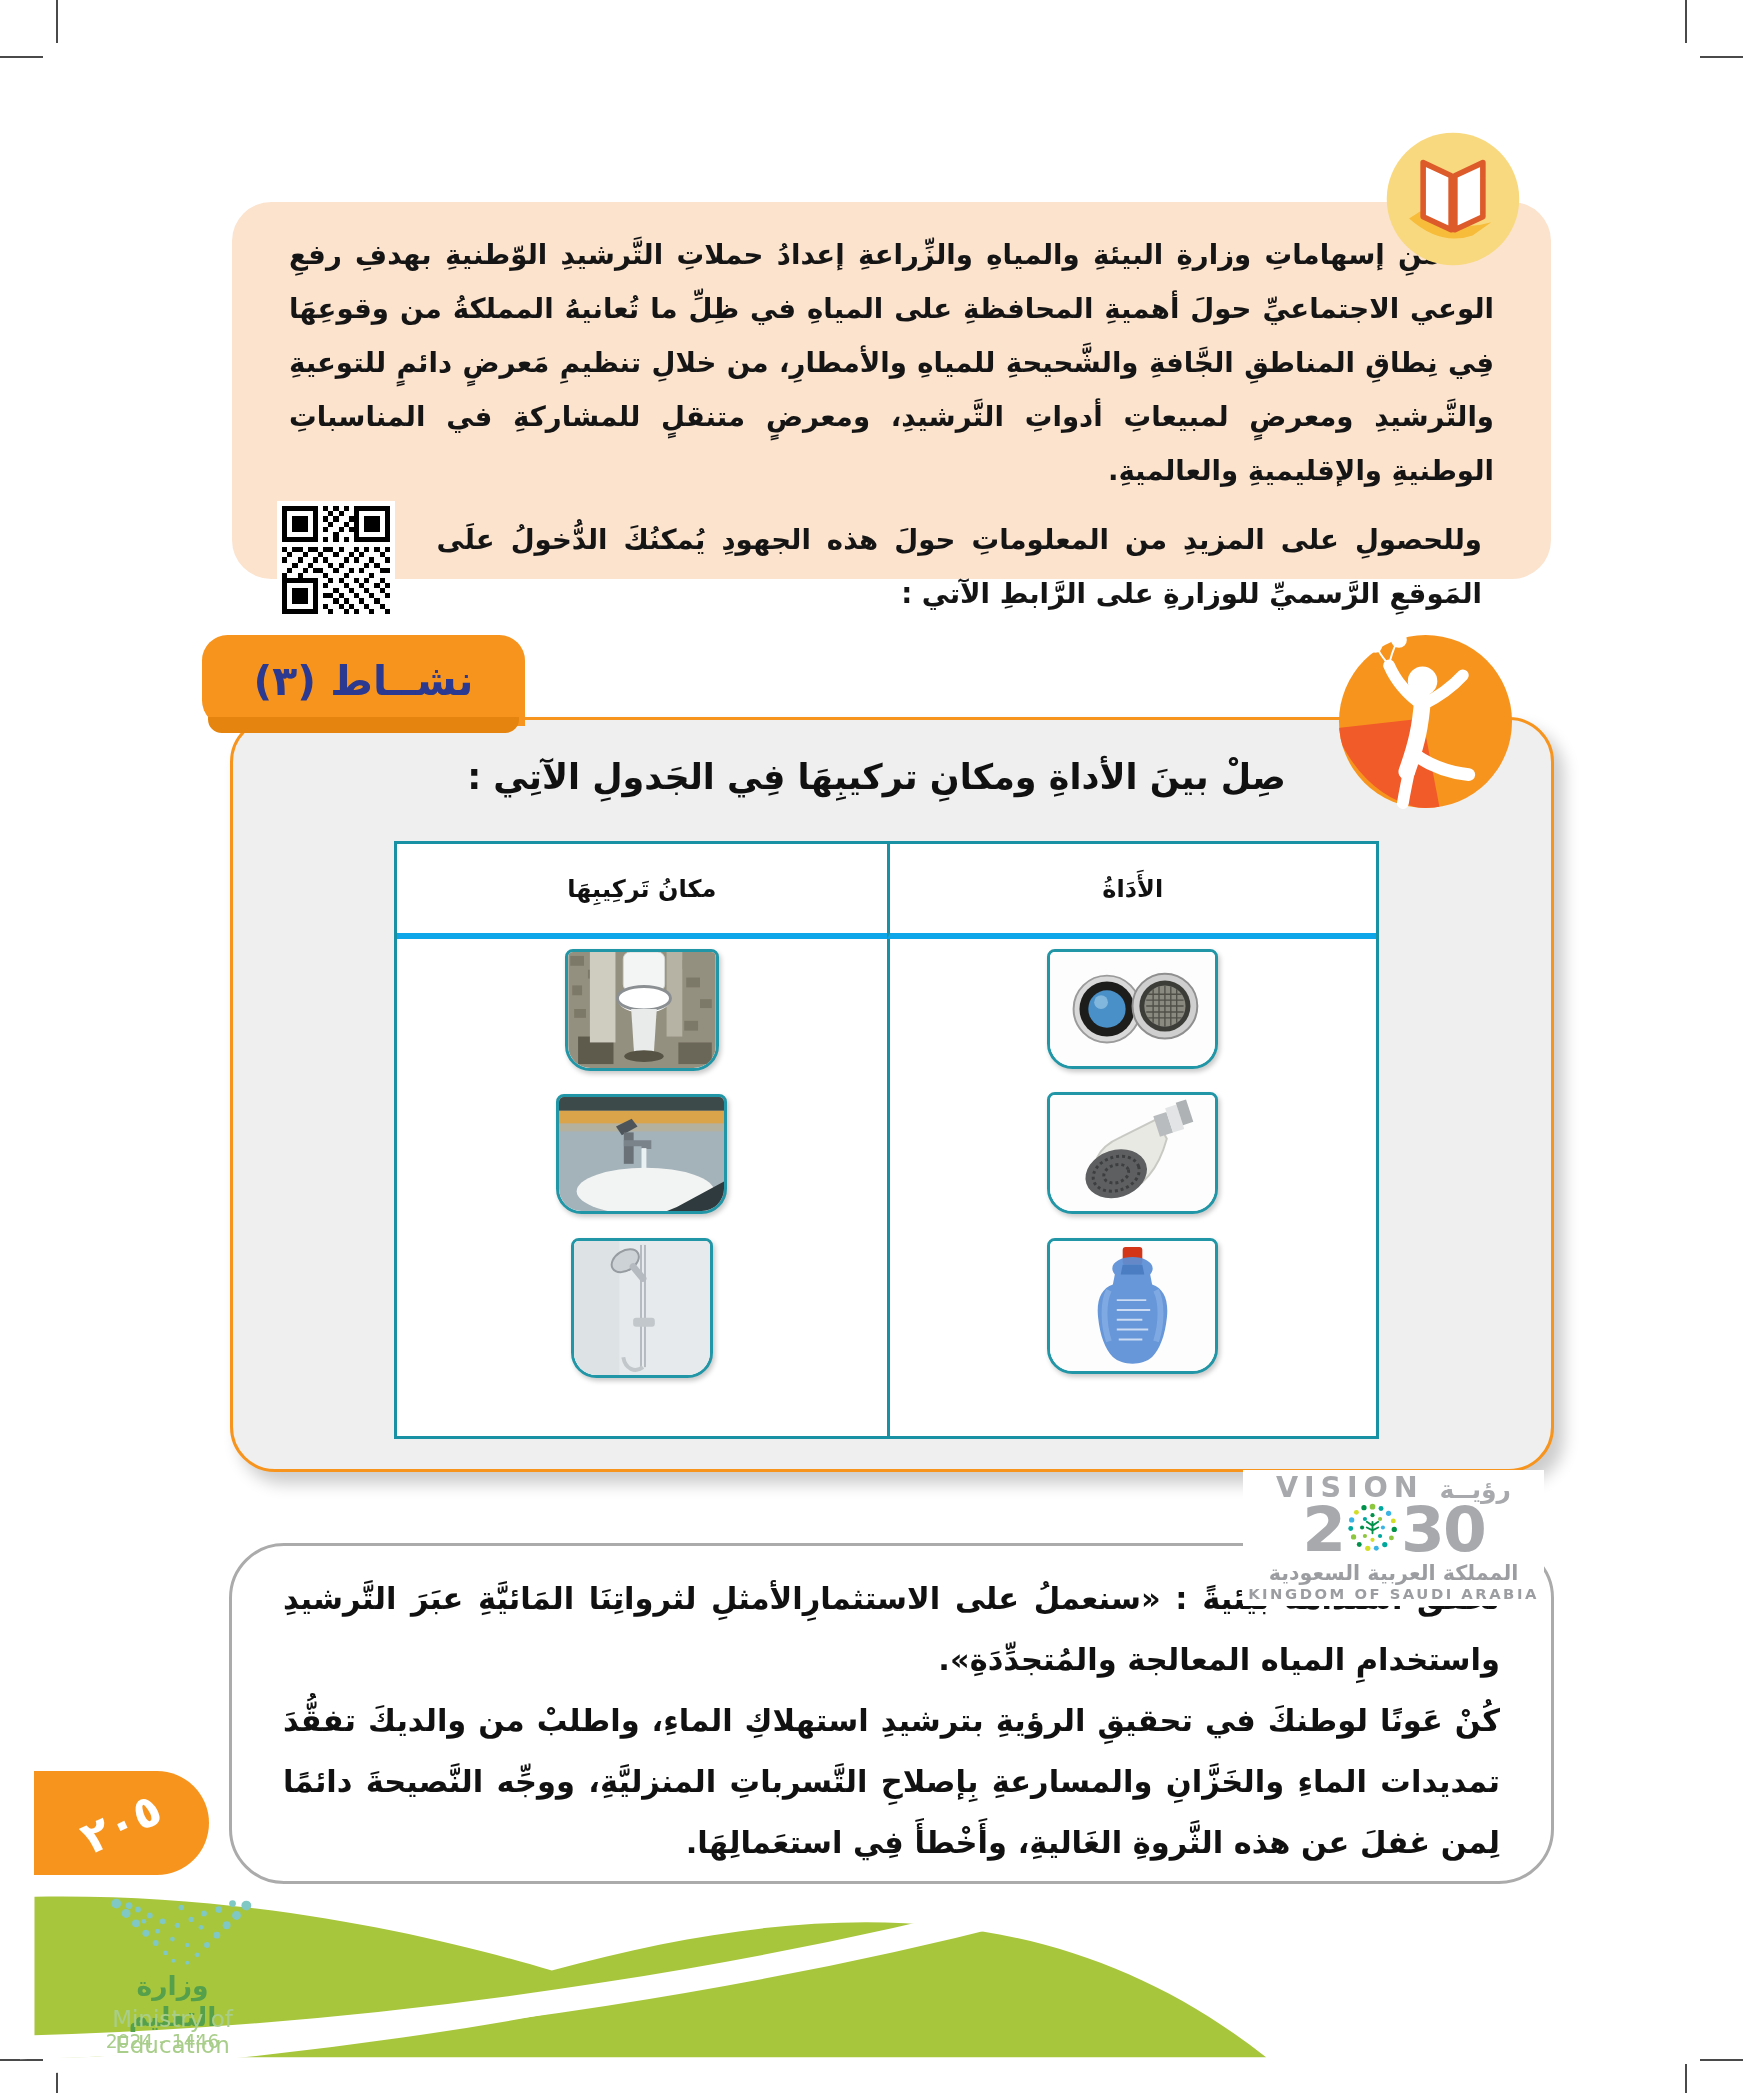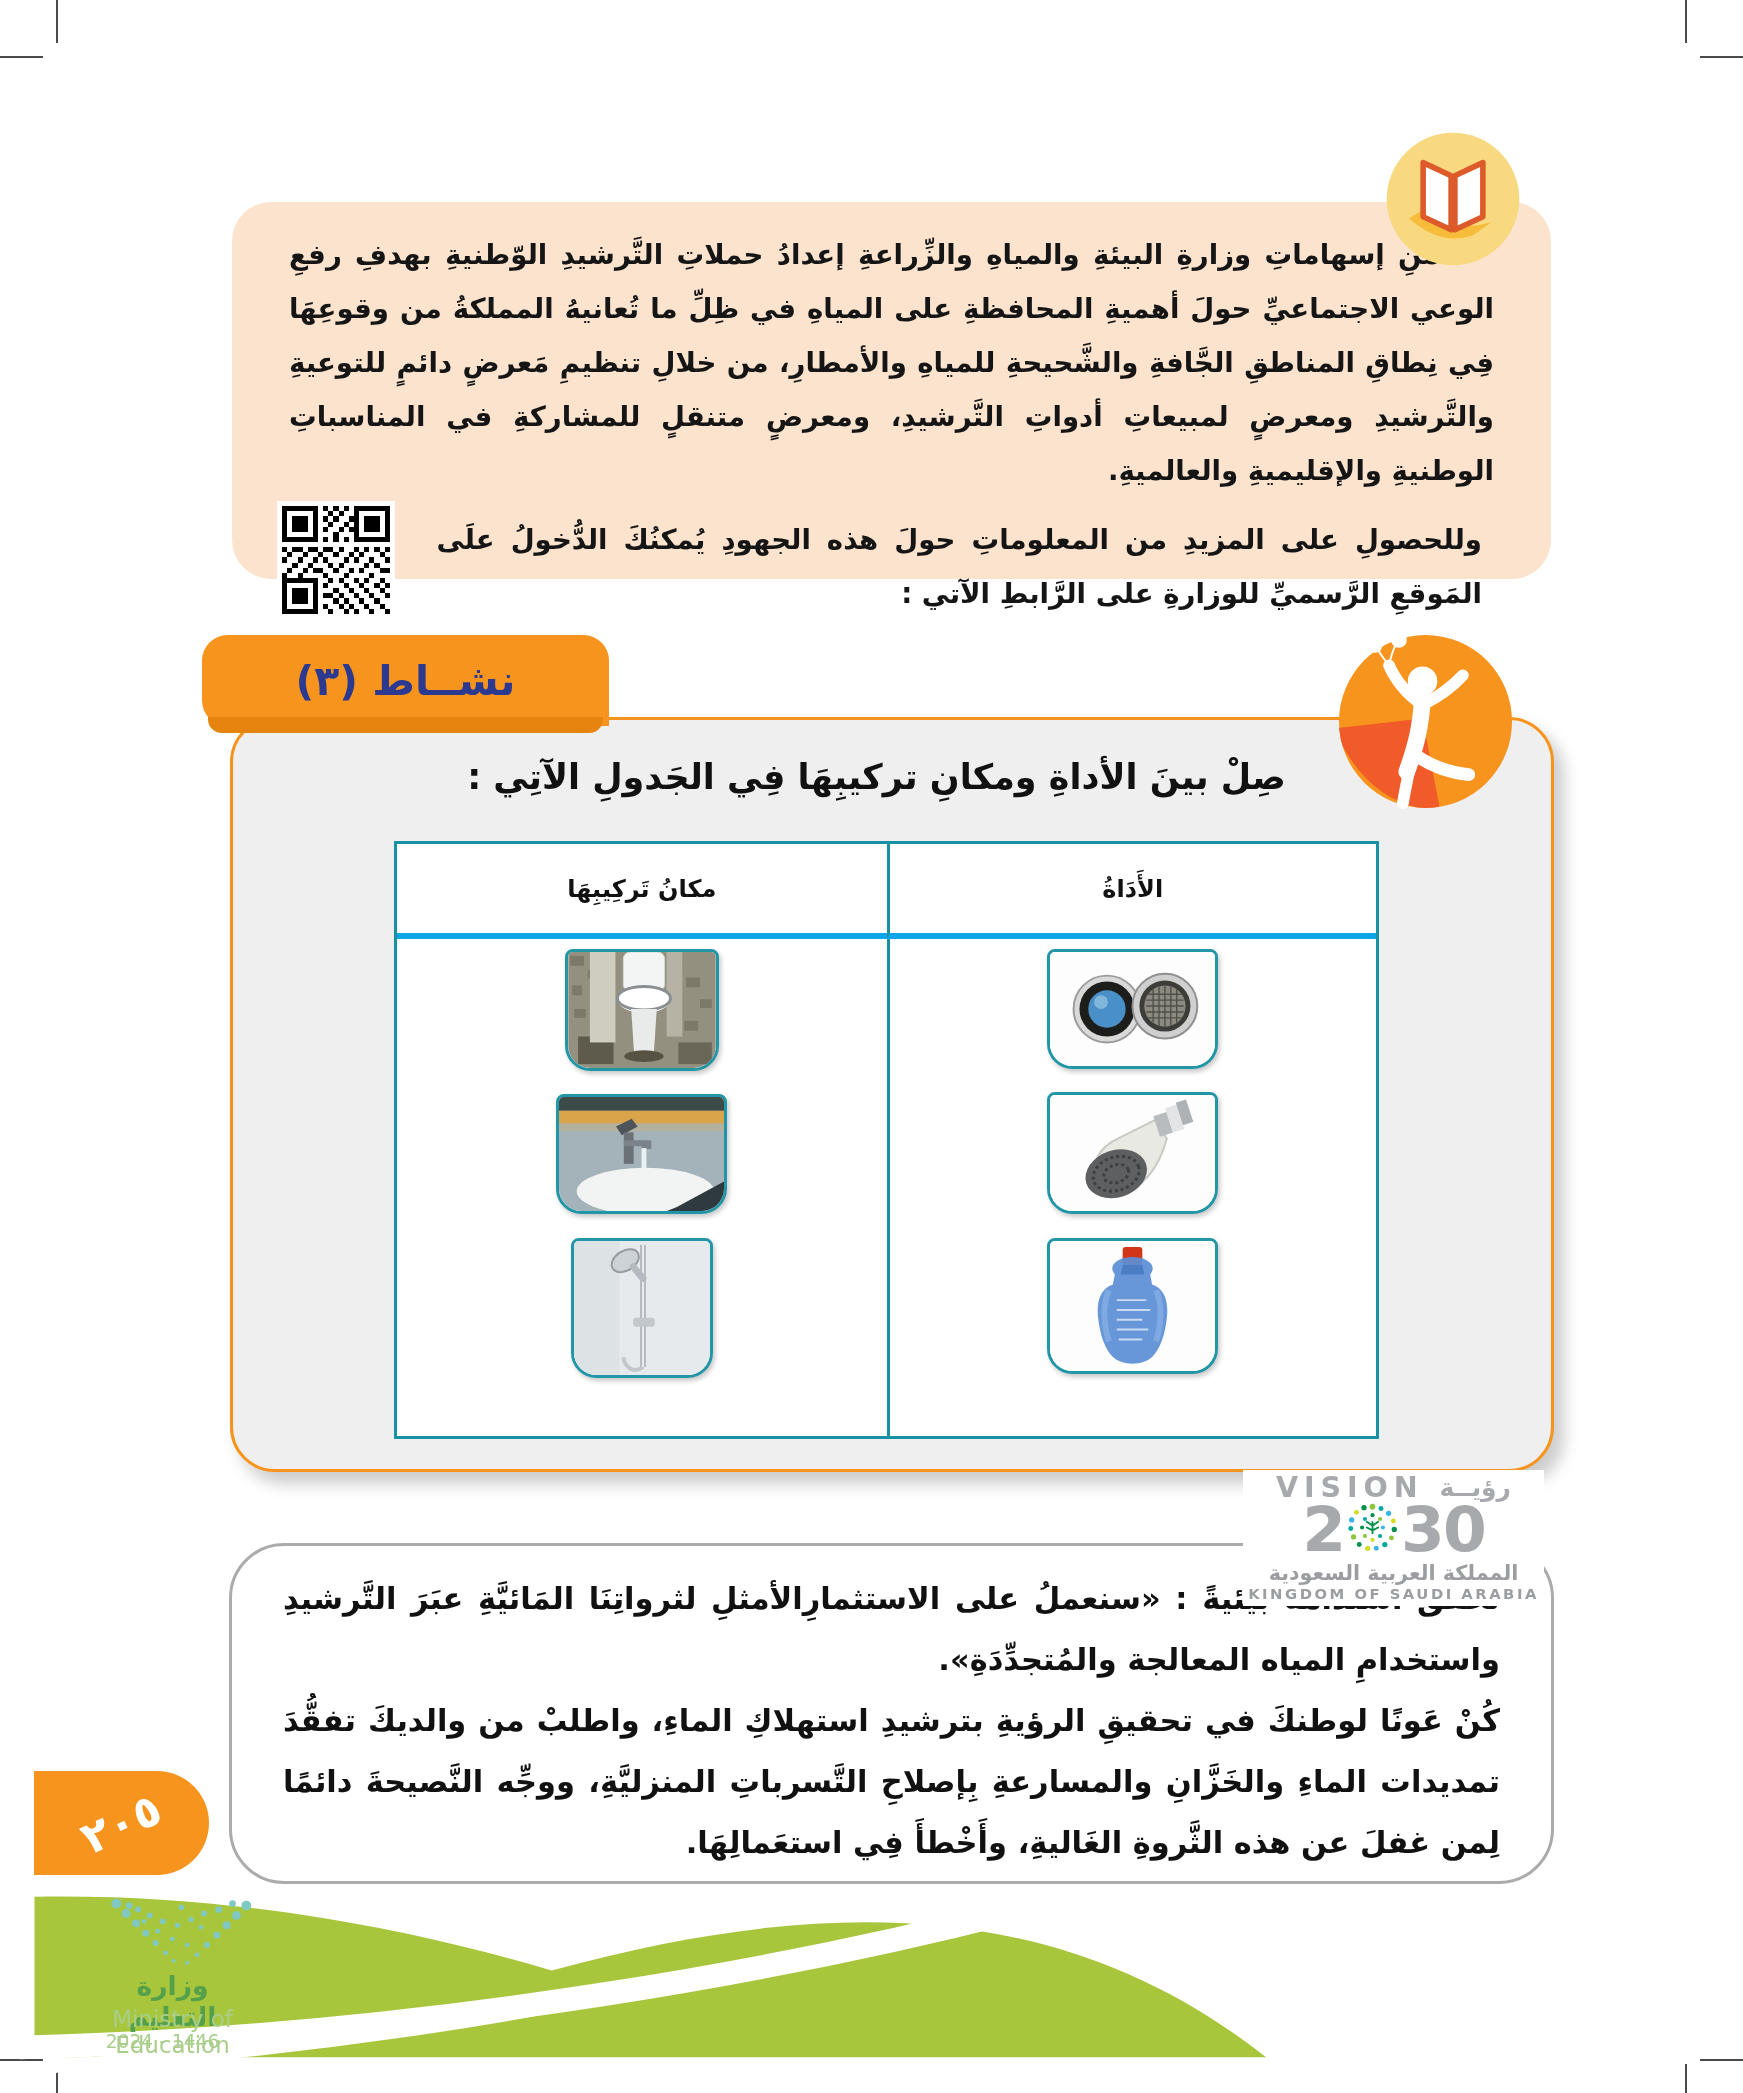"نشــاط (٣)" .tab { width: 407px -> 323px }
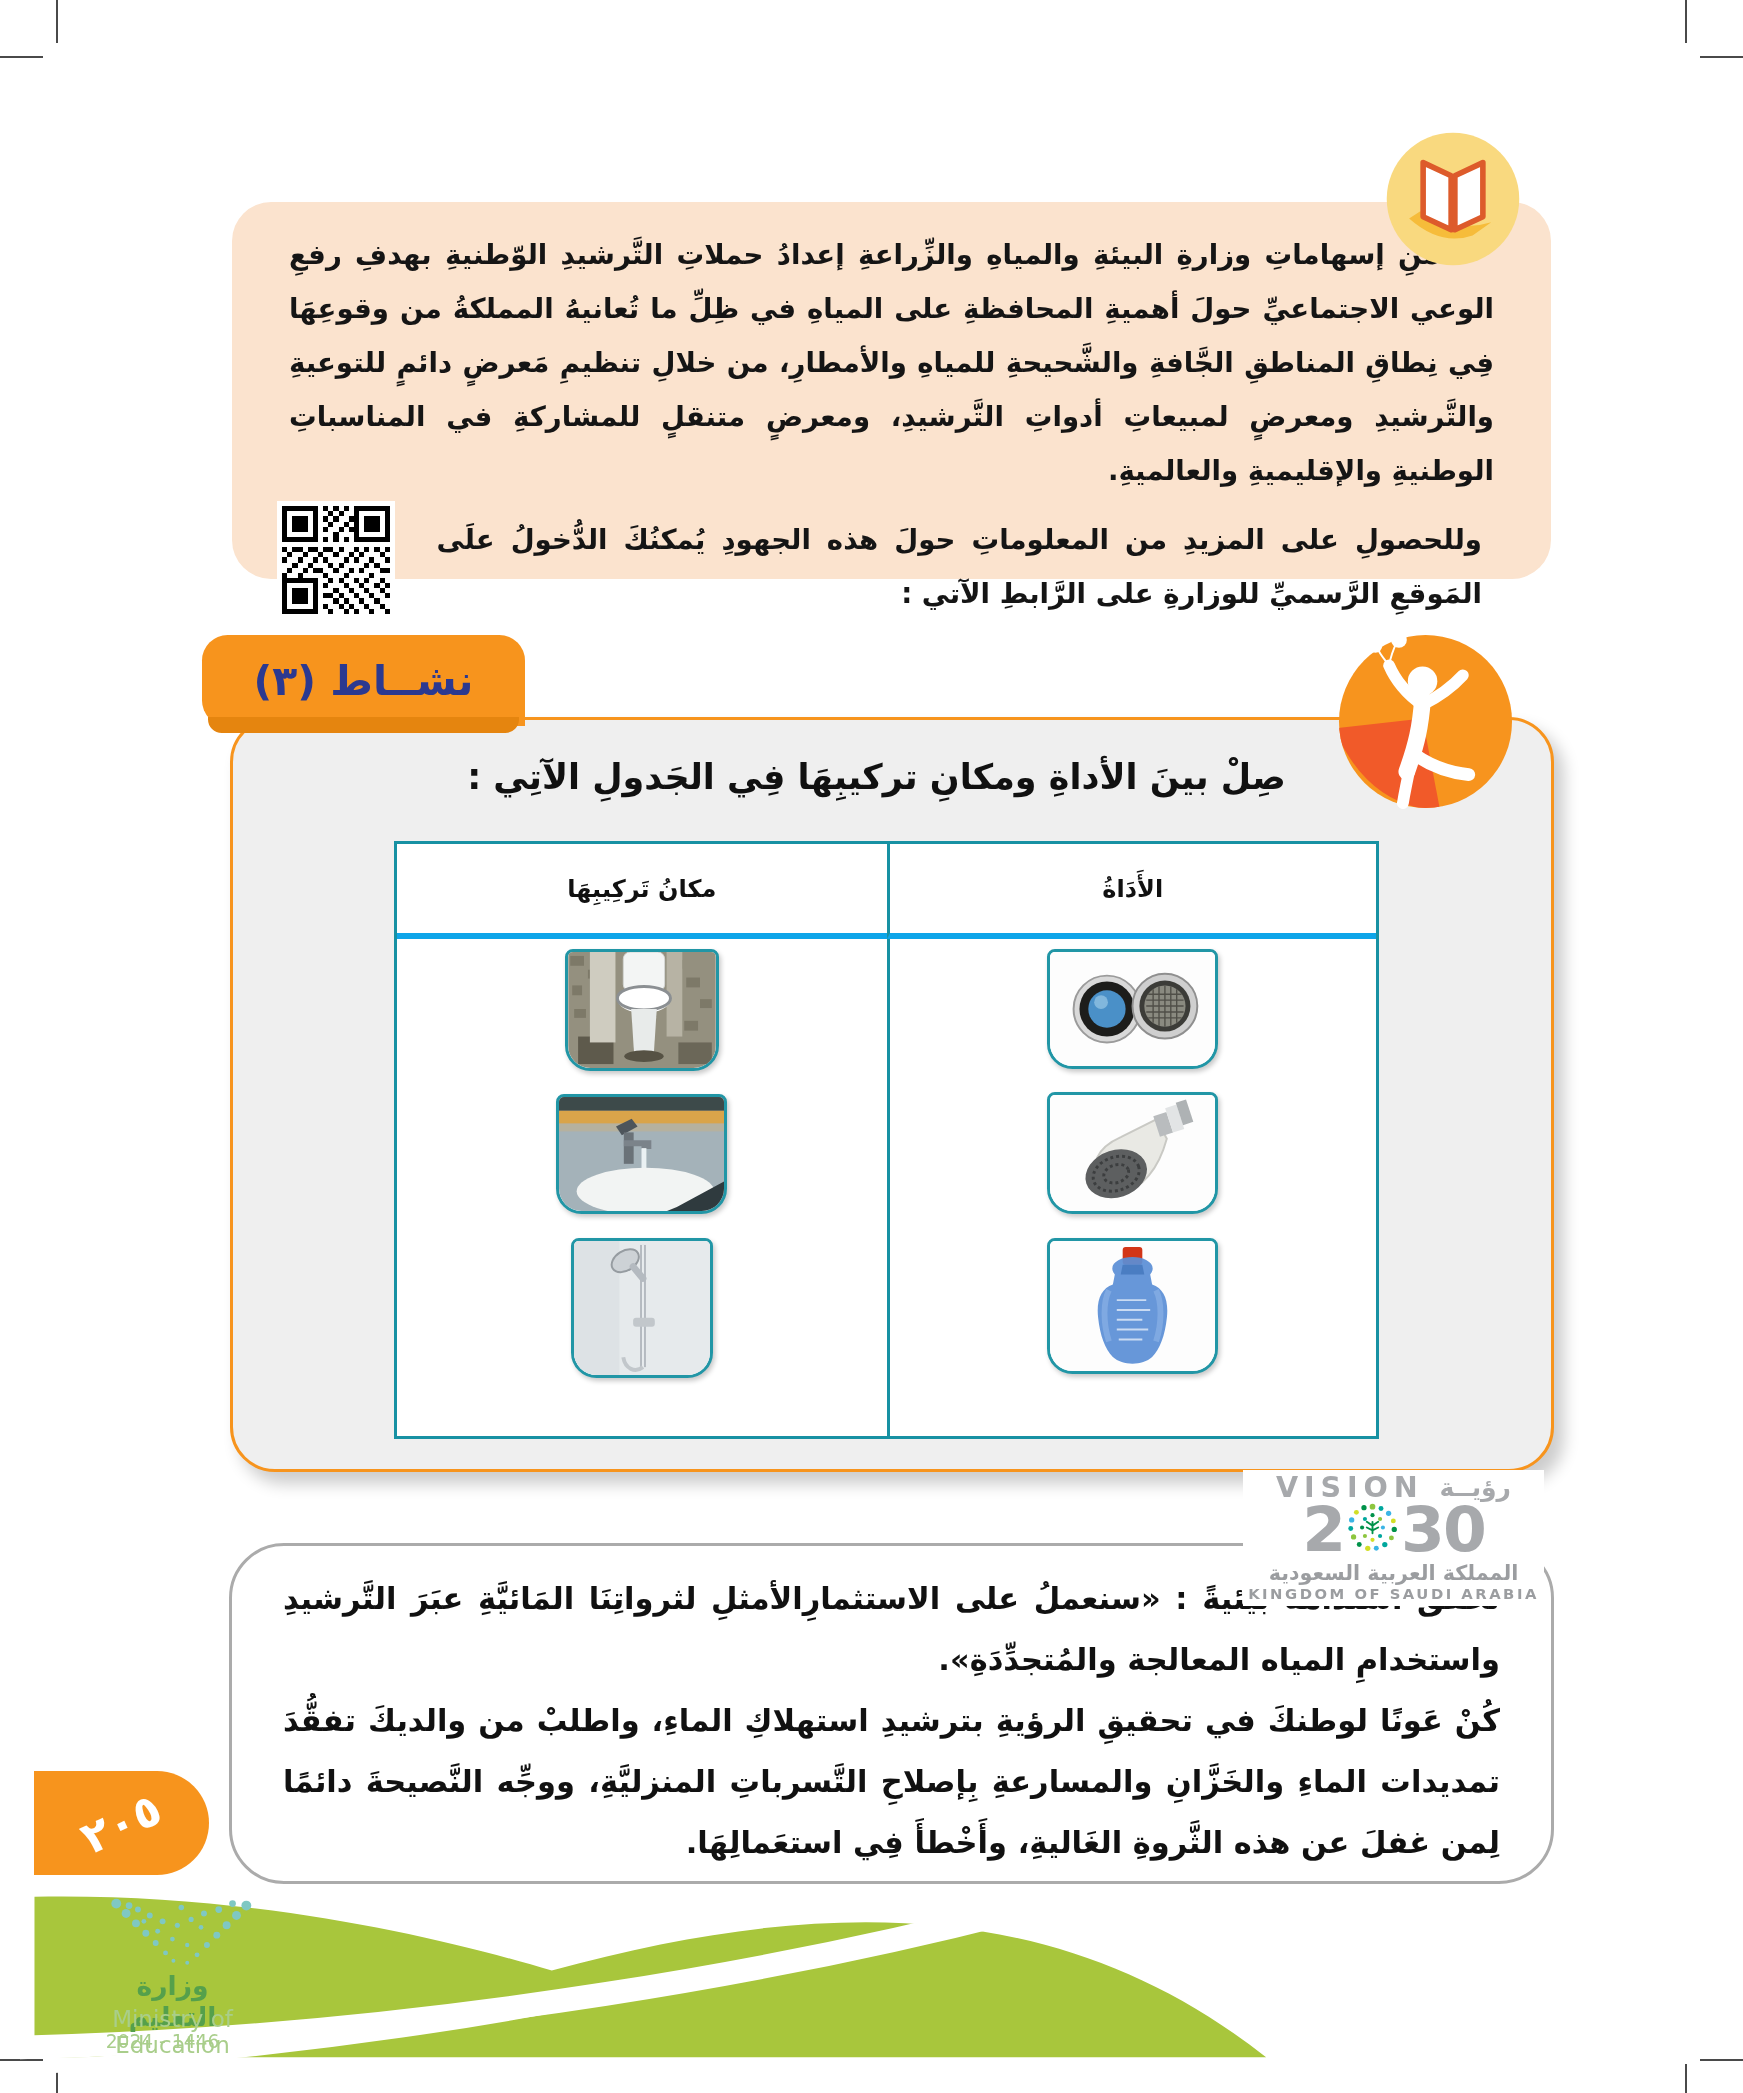"VISION" .v-line1 { align-items: center -> flex-end }
